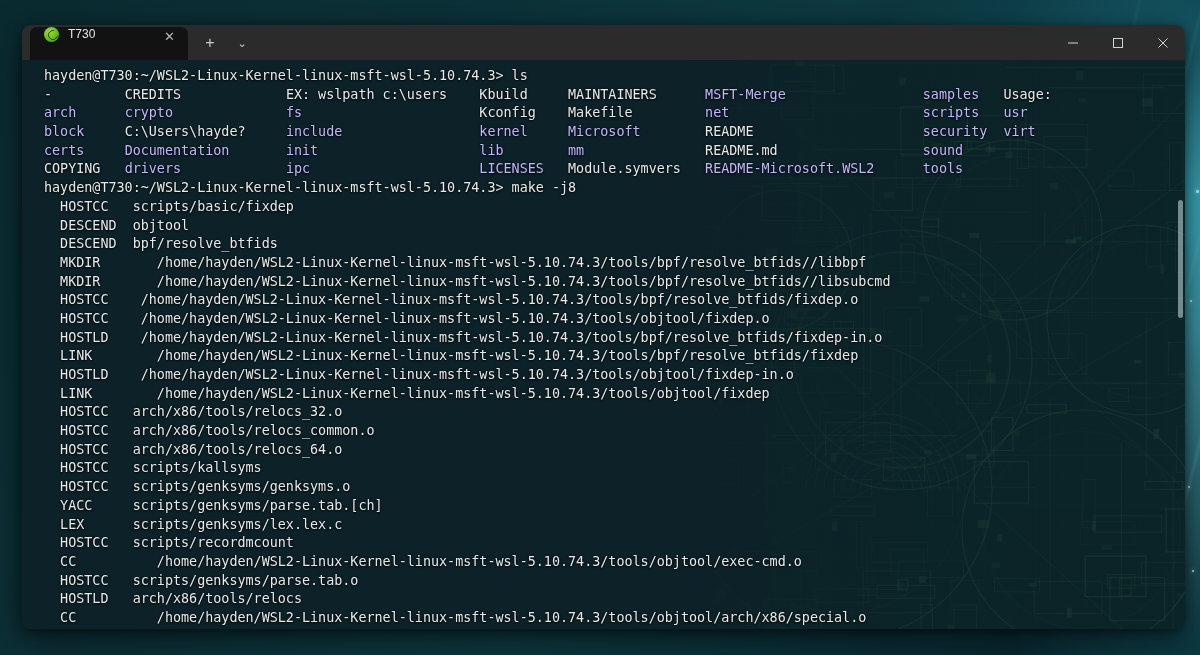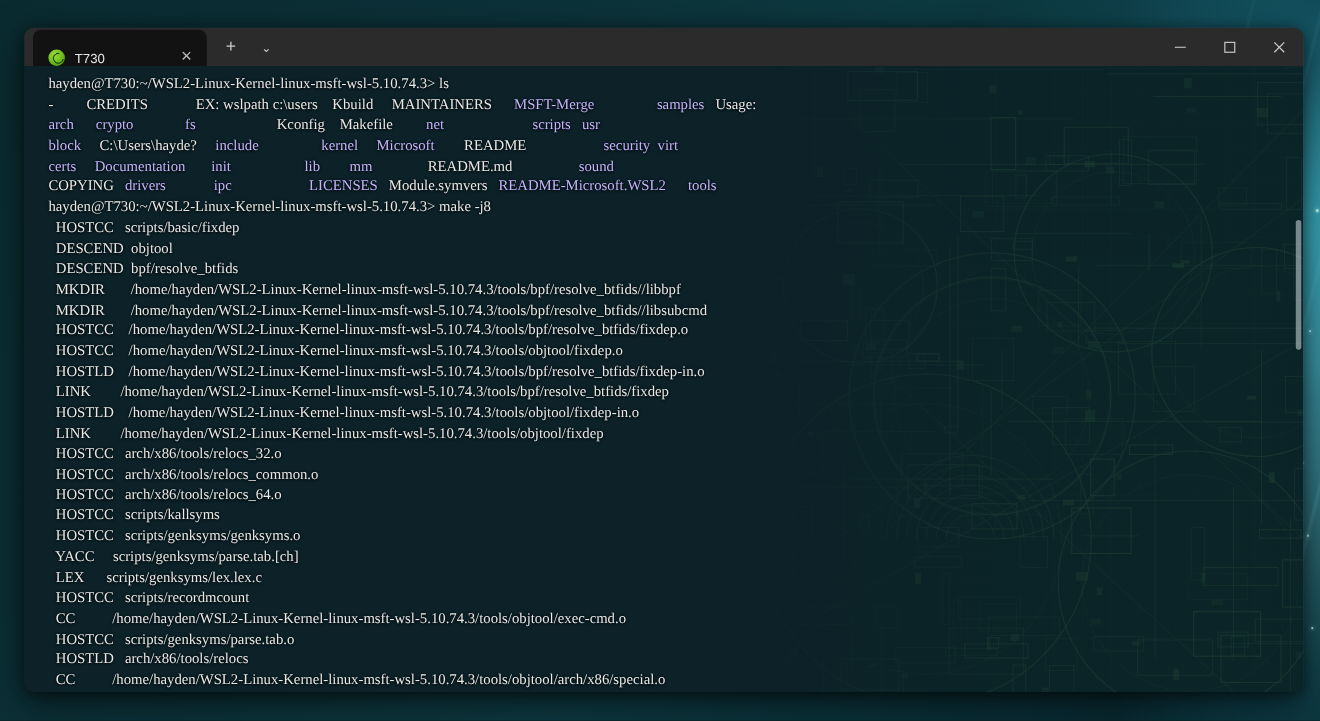"T730" .tab { align-items: flex-end -> flex-start }
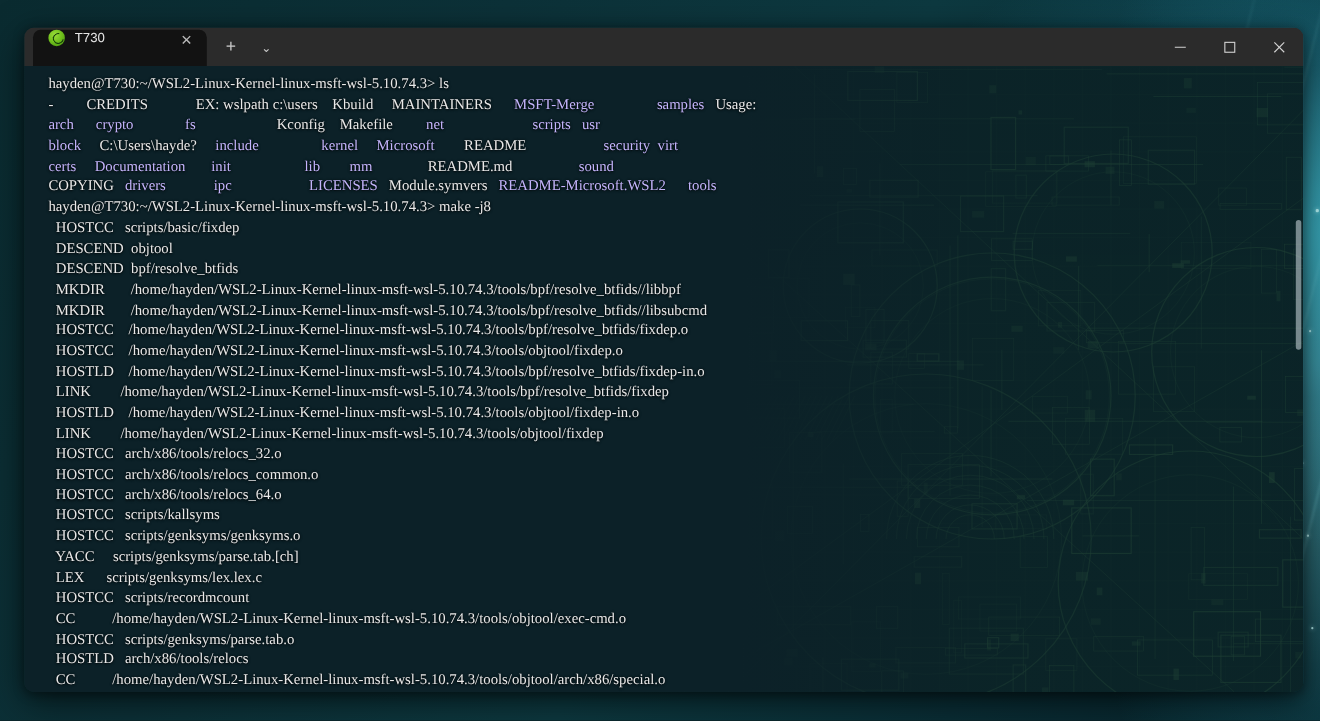"hayden@T730:~/WSL2-Linux-Kernel-linux-ms" #term-text .row { font-family: Liberation Serif, serif -> none }
